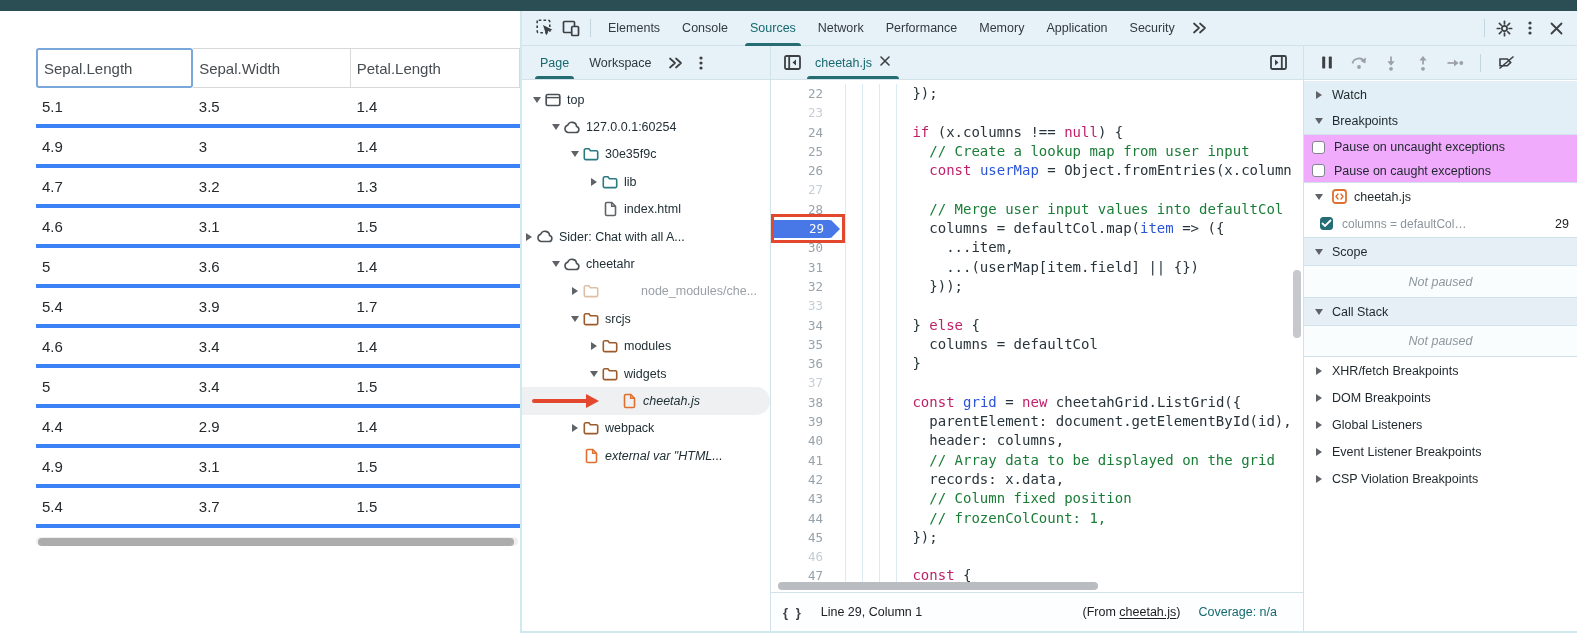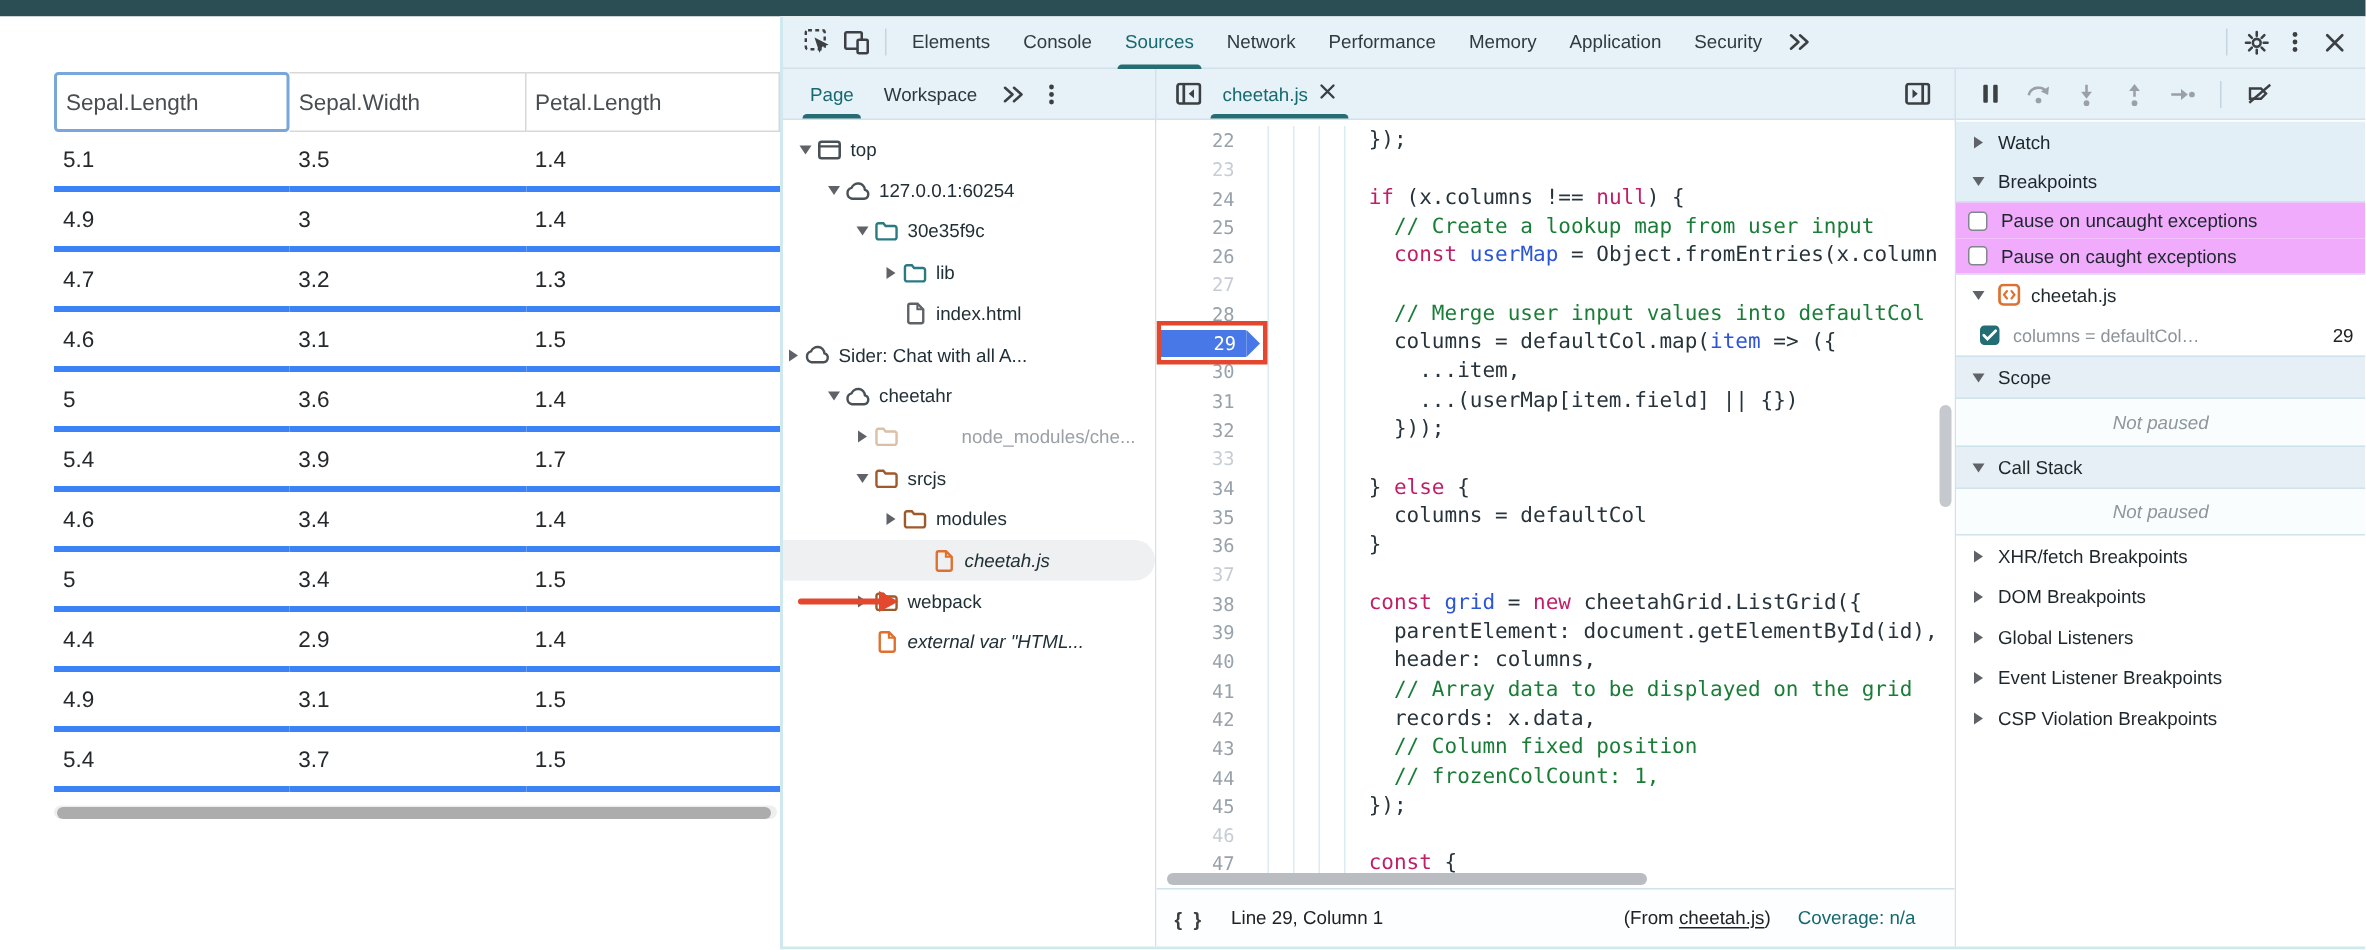"widgets" div.tree-row { html: none -> <div> <span> <span></span> </span> <span> <svg> <path></path> </svg> </span> <span>widgets</span> </div> }
